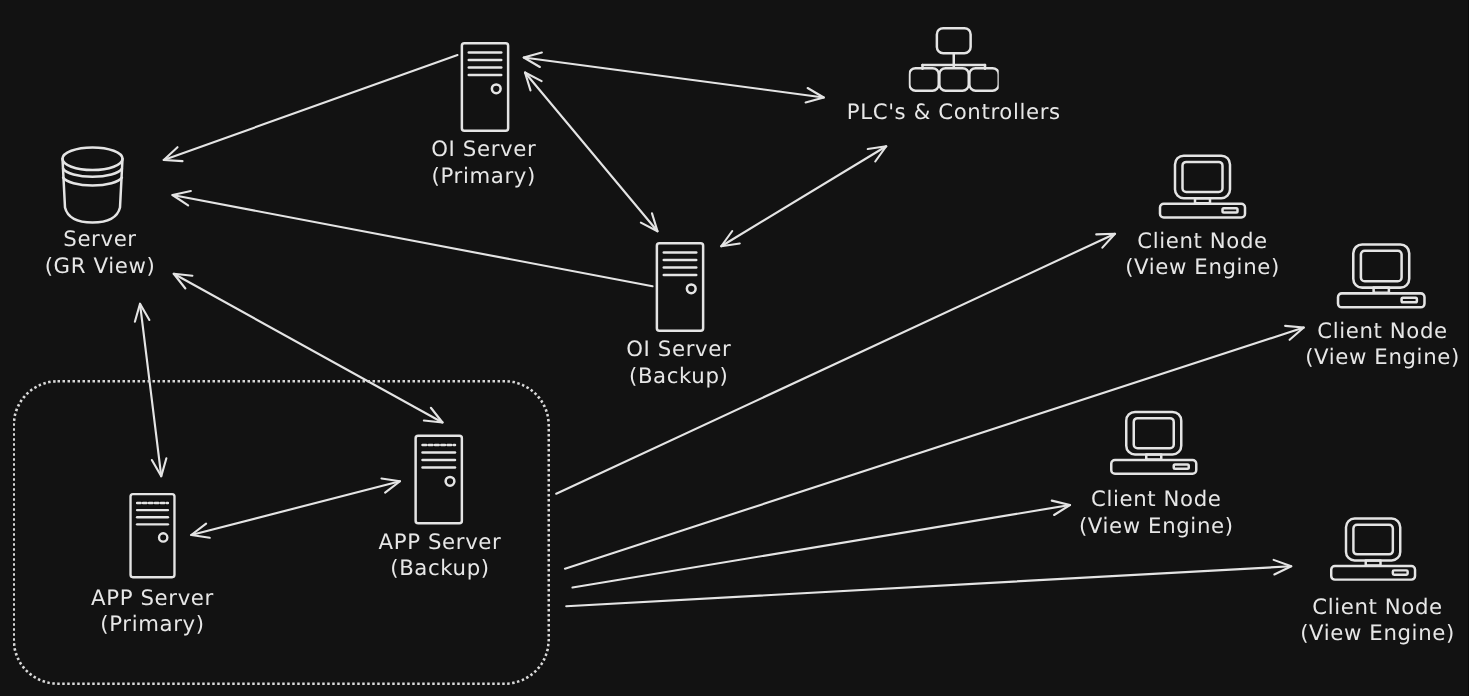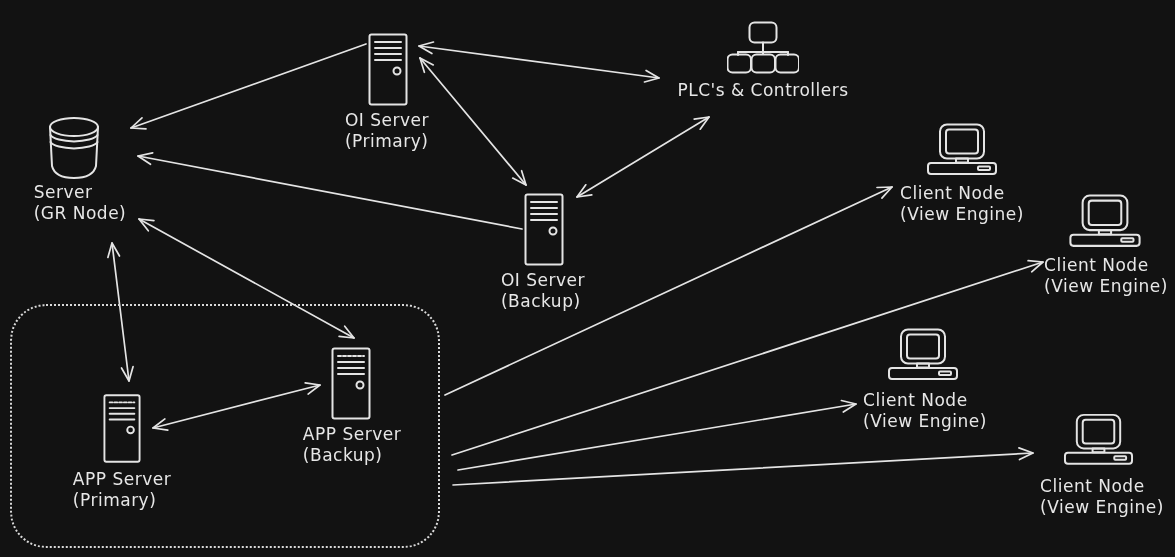"PLC's & Controllers" .label { text-align: none -> center }
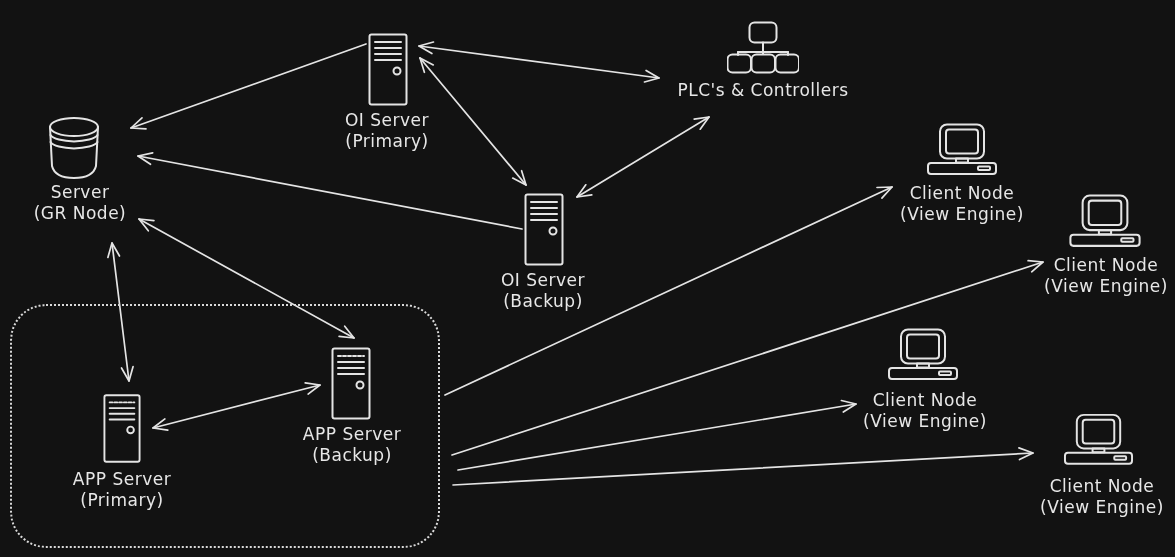"(GR Node)" div { text: Node -> View }
